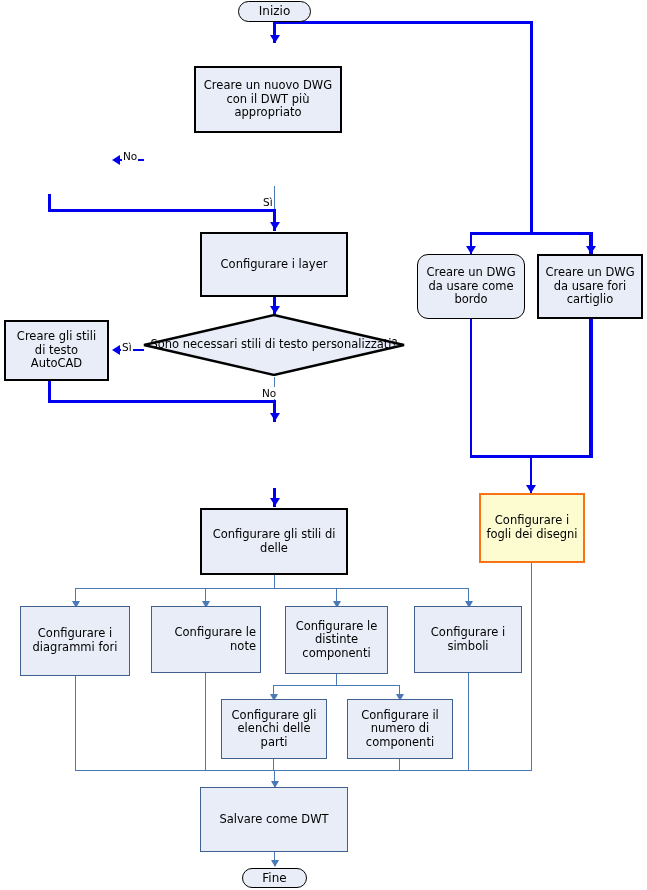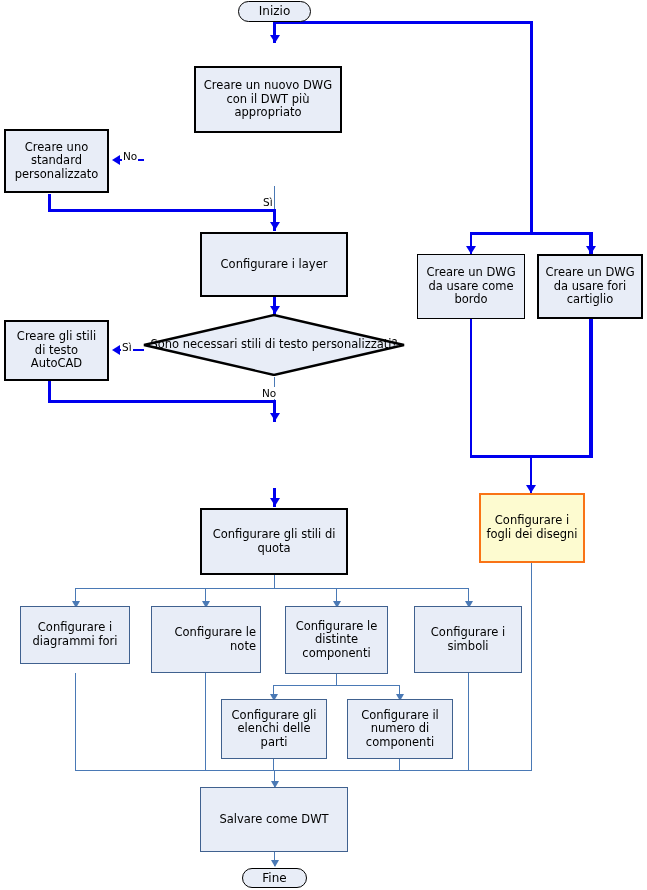"Creare uno standard personalizzato" div.node { html: <div> <span>Creare uno standard personalizzato</span> </div> -> none }
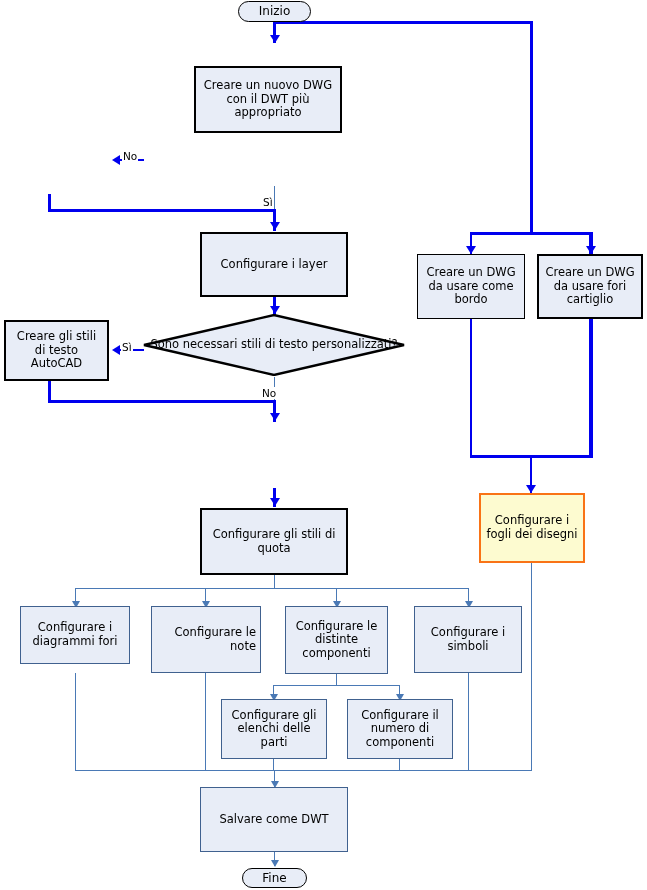"Creare un DWG da usare come" div.node { border-radius: none -> 11px }
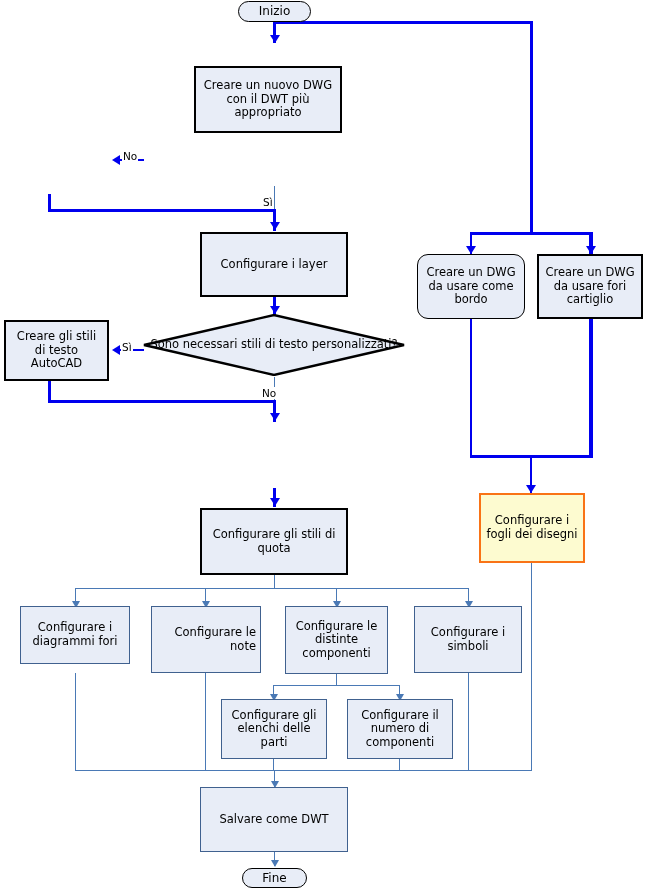"Configurare gli stili di quota" span { text: quota -> delle }
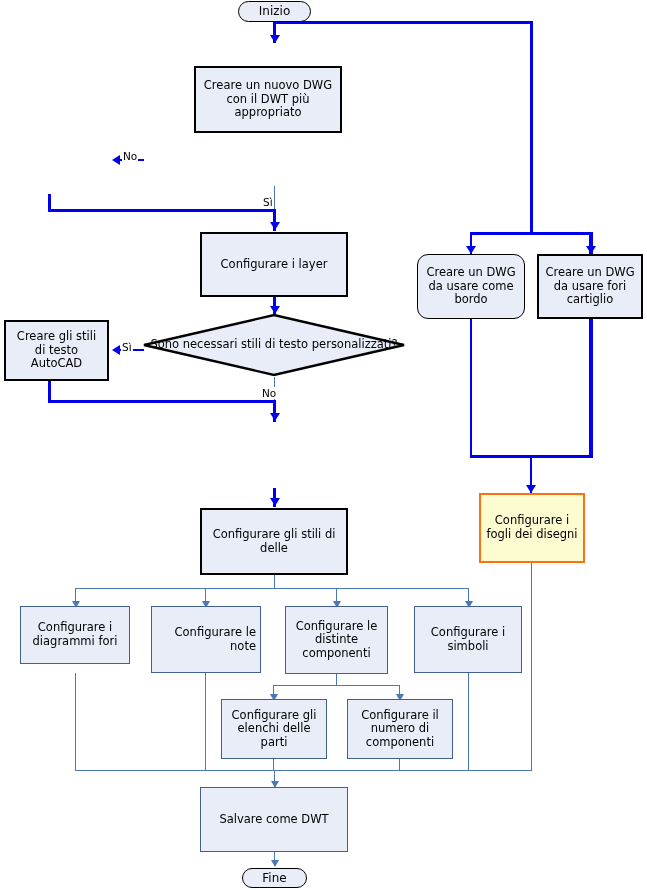"Configurare i diagrammi fori" div.node { height: 58px -> 70px }
